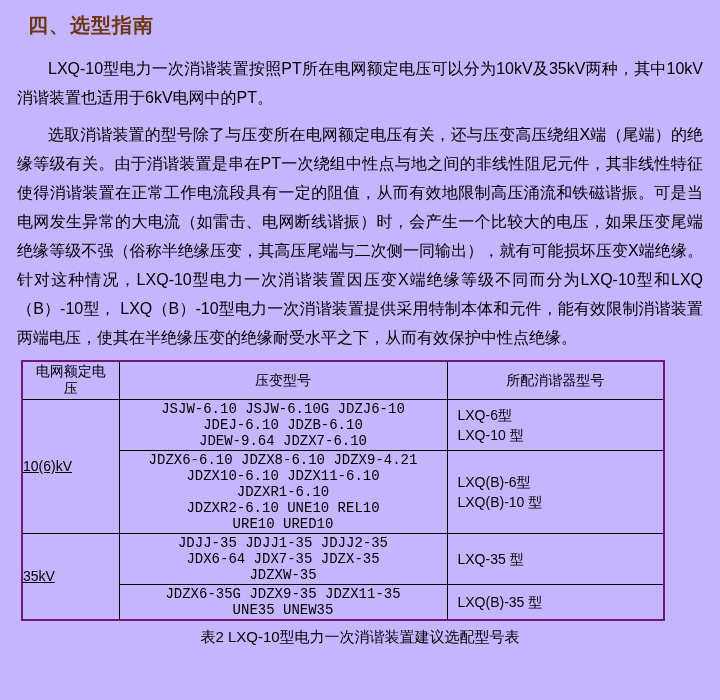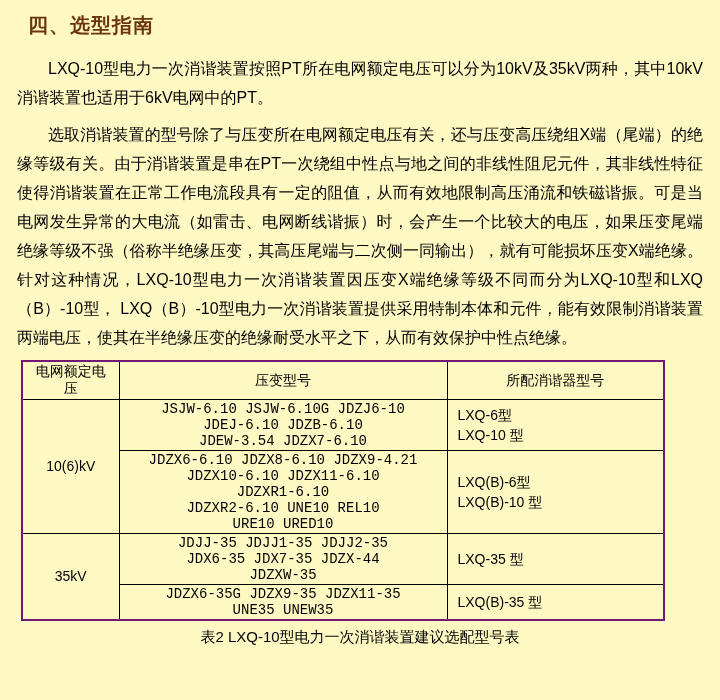"四、选型指南" .doc { background: #fef9c3 -> #c4b5fd }
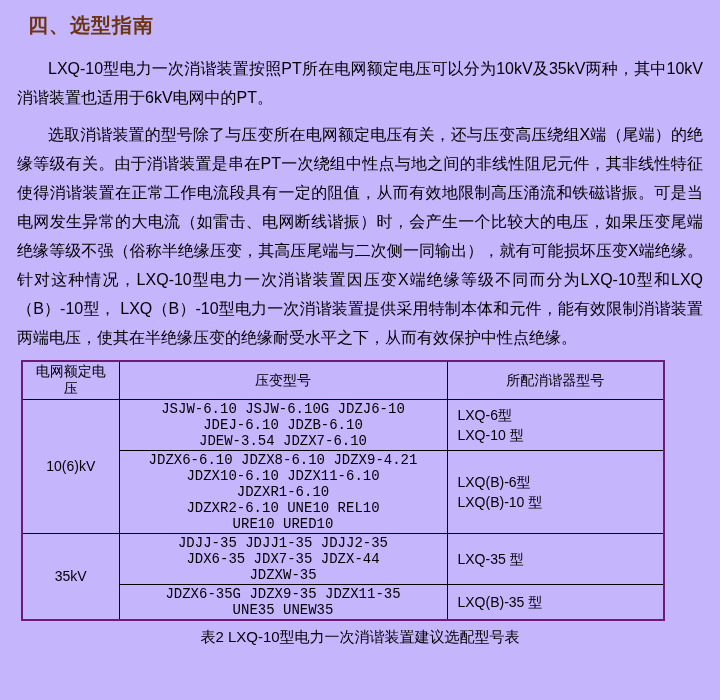"JDEW-3.54 JDZX7-6.10" div.pt-line { text: JDEW-3.54 -> JDEW-9.64 }
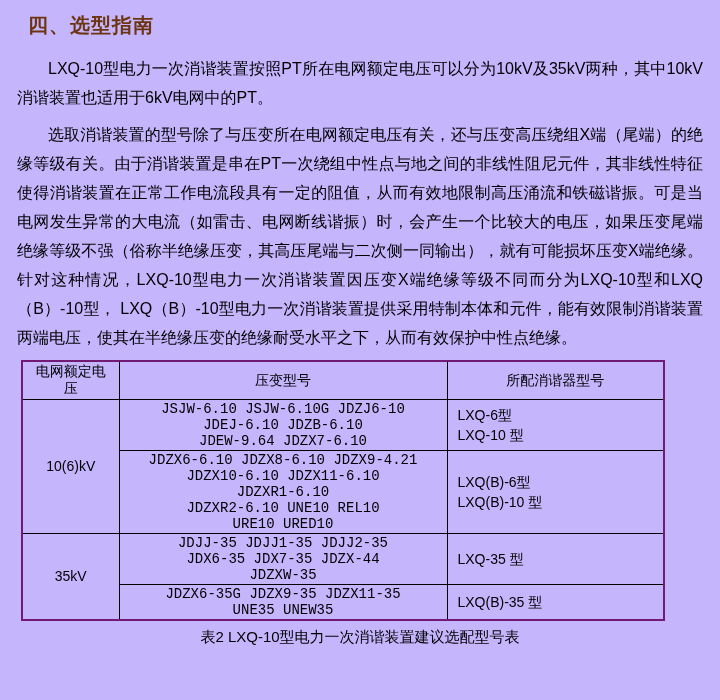"10(6)kV" td.voltage-cell { text-align: center -> left; text-decoration: none -> underline }
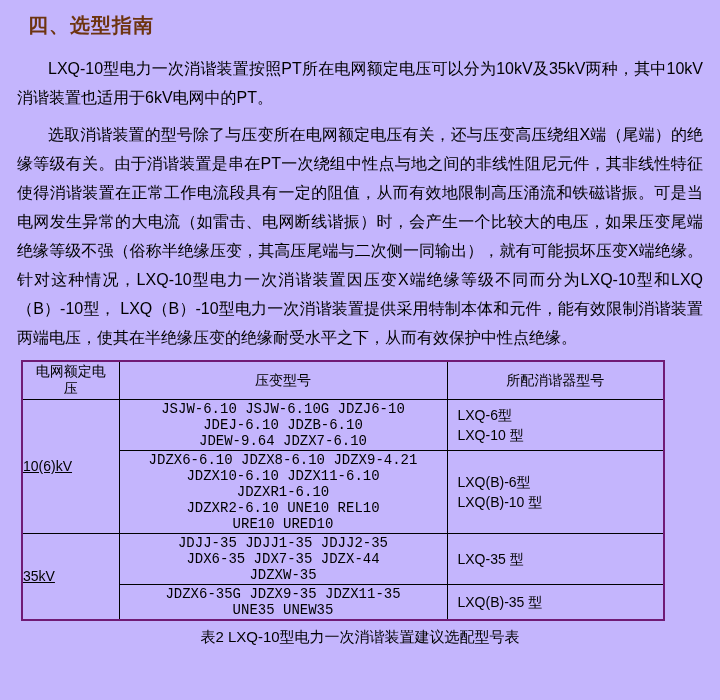"JDX6-35 JDX7-35 JDZX-44" div.pt-line { text: JDX6-35 JDX7-35 JDZX-44 -> JDX6-64 JDX7-35 JDZX-35 }
